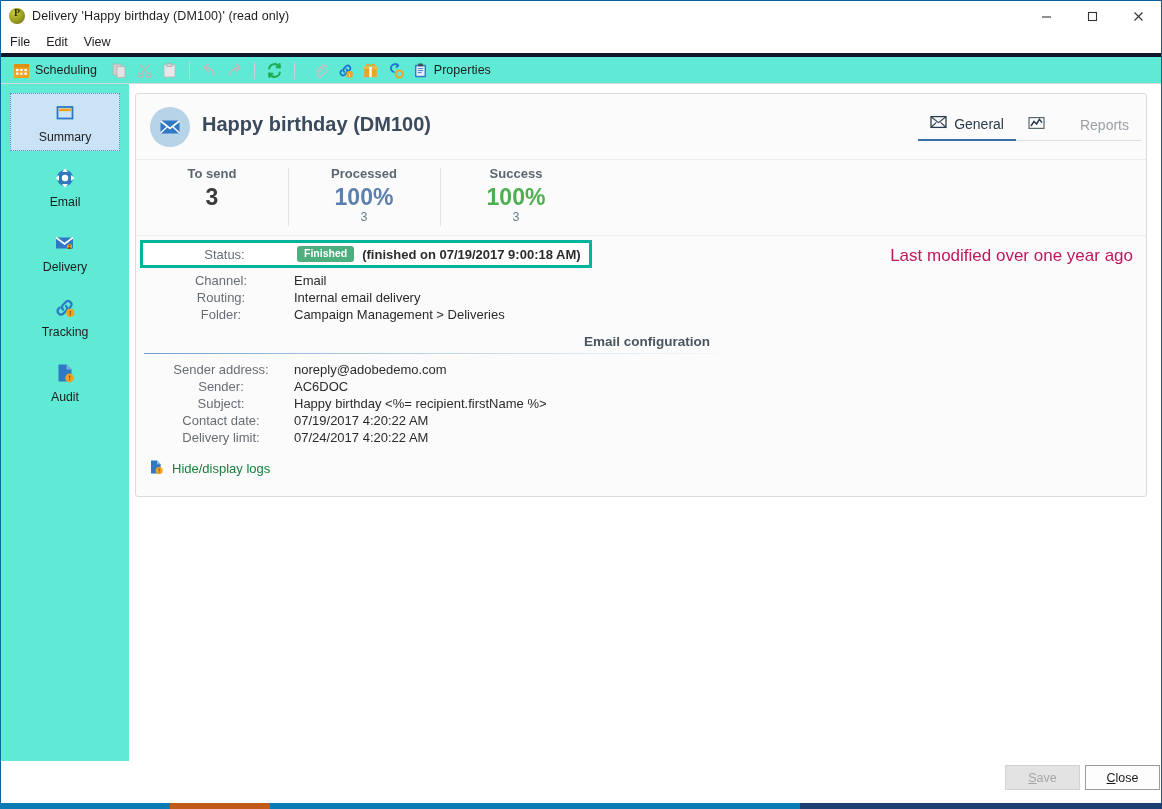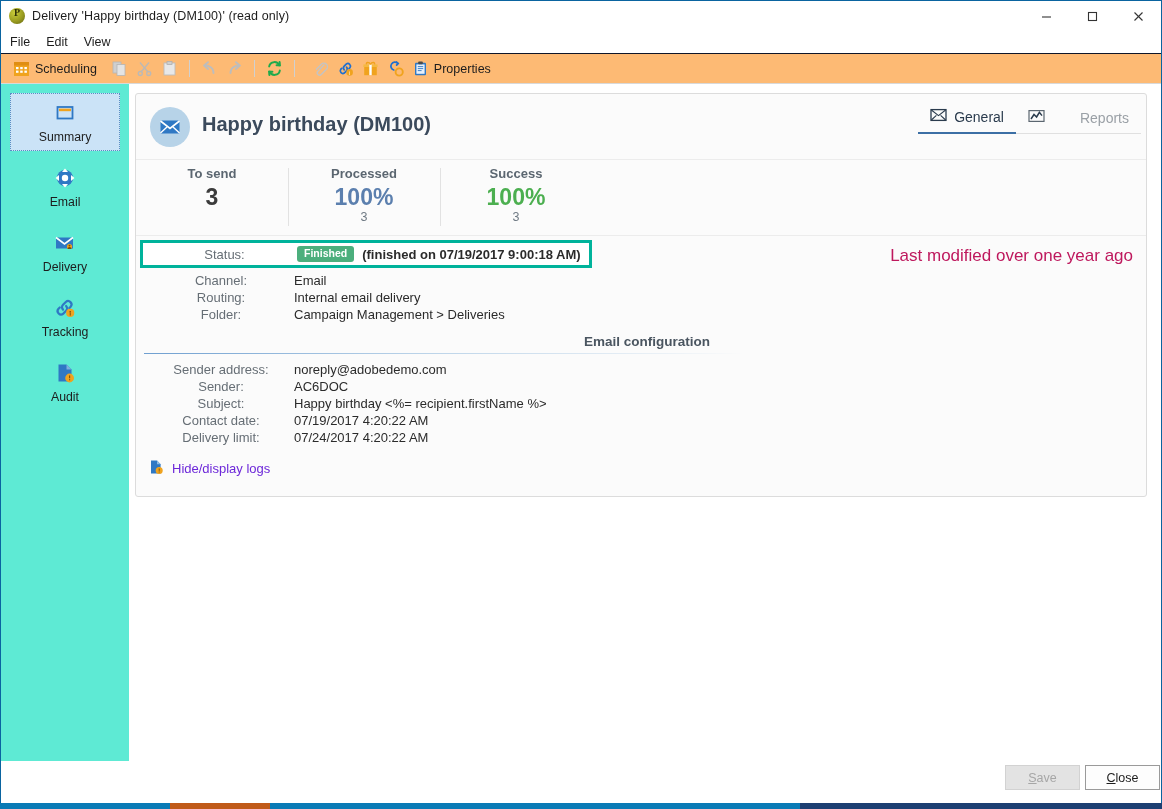"Scheduling" #toolbar { background: #fdba74 -> #5eead4; border-top: 1px solid #0f172a -> 4px solid #0f172a }
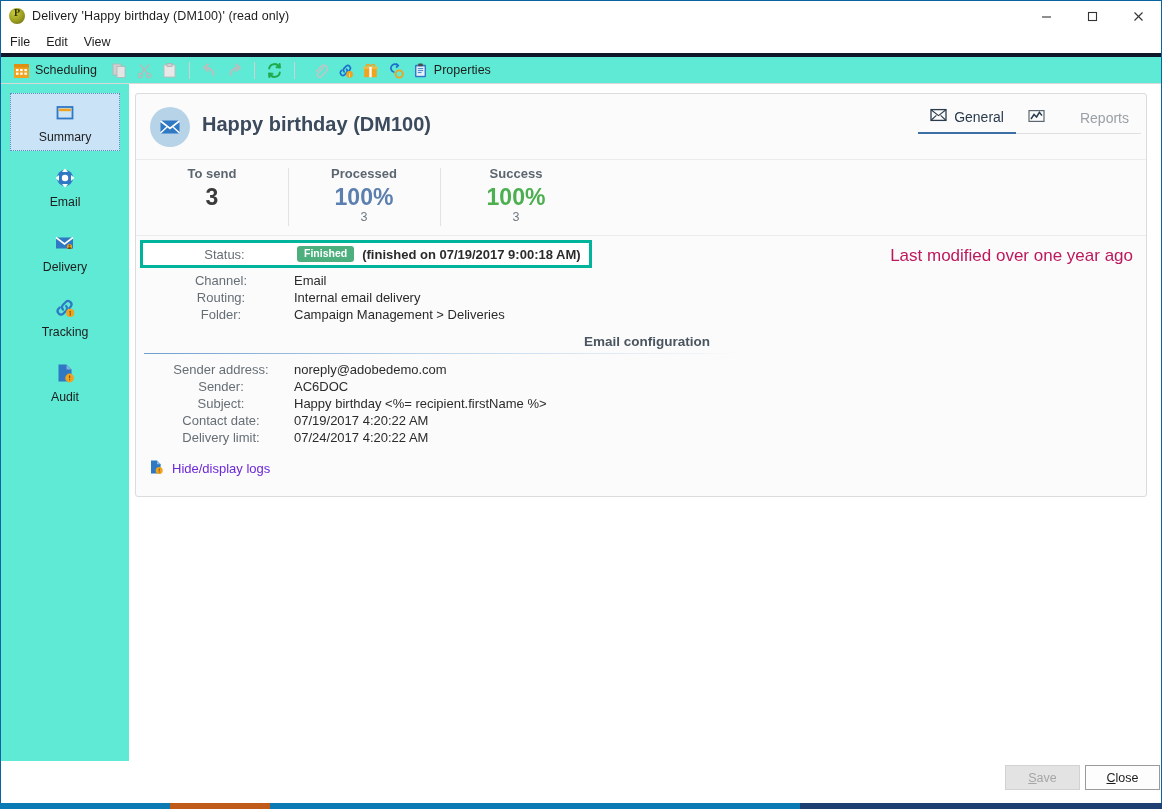"General" .tab { margin-top: none -> 7px }
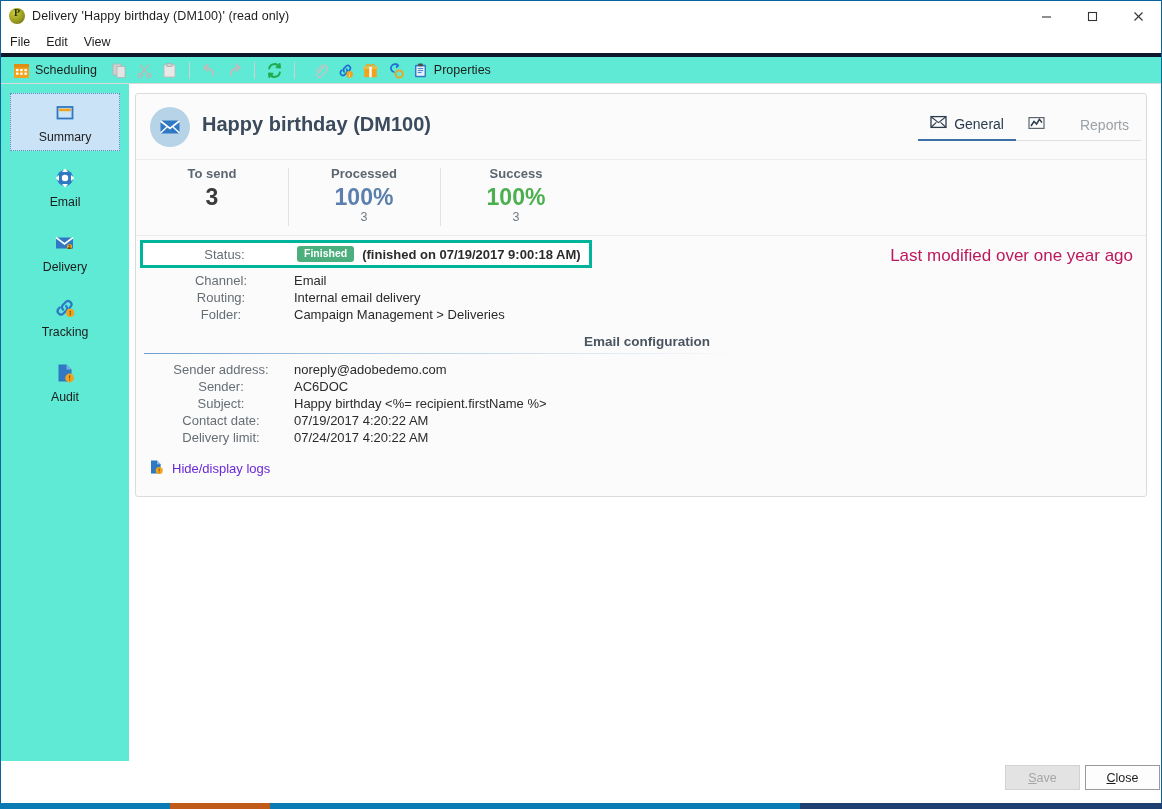"Hide/display logs" #logs-link { color: #6d28d9 -> #15803d }
